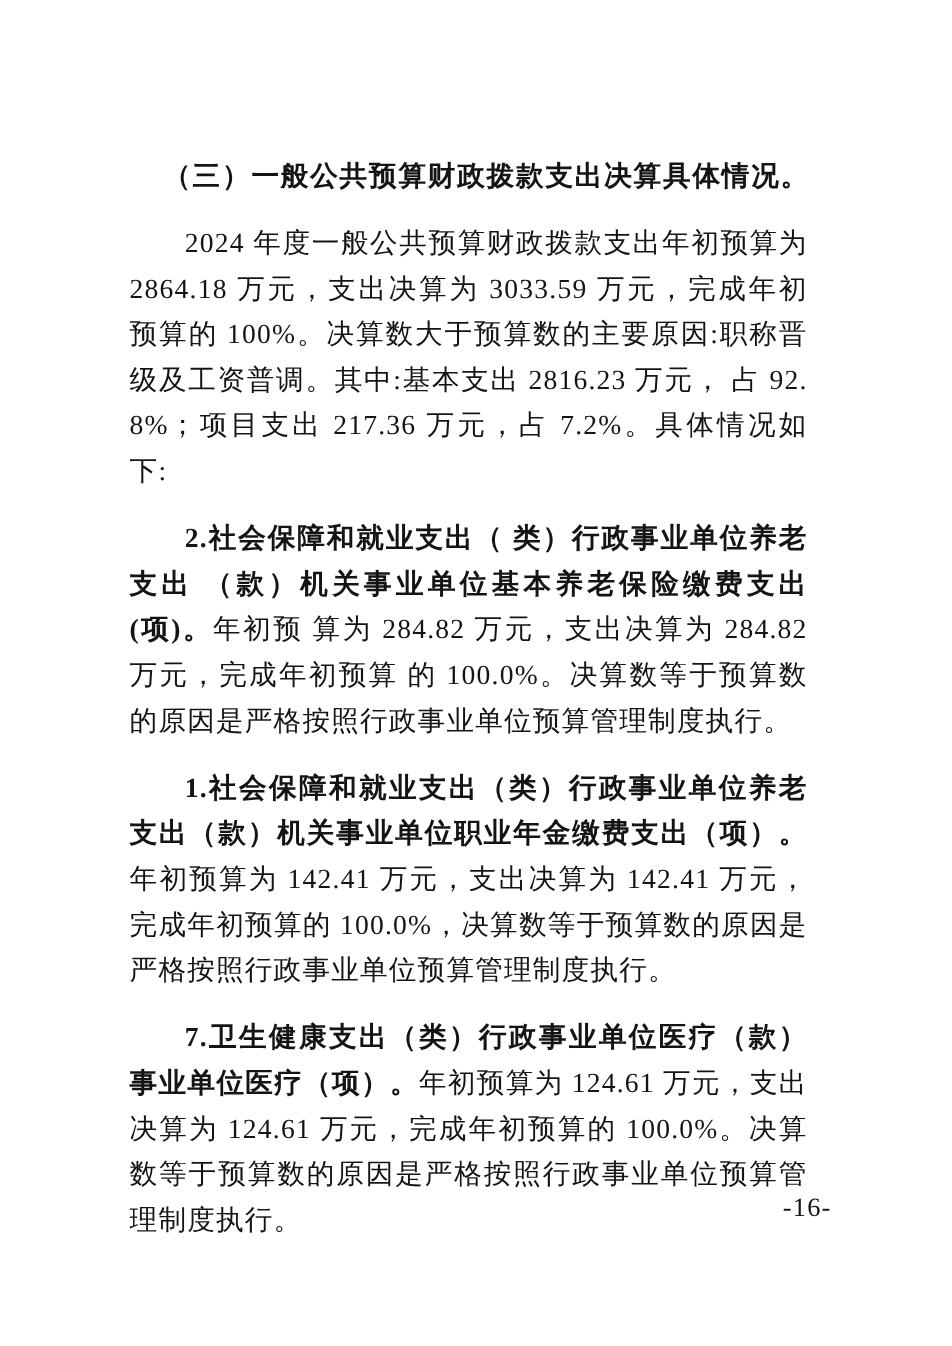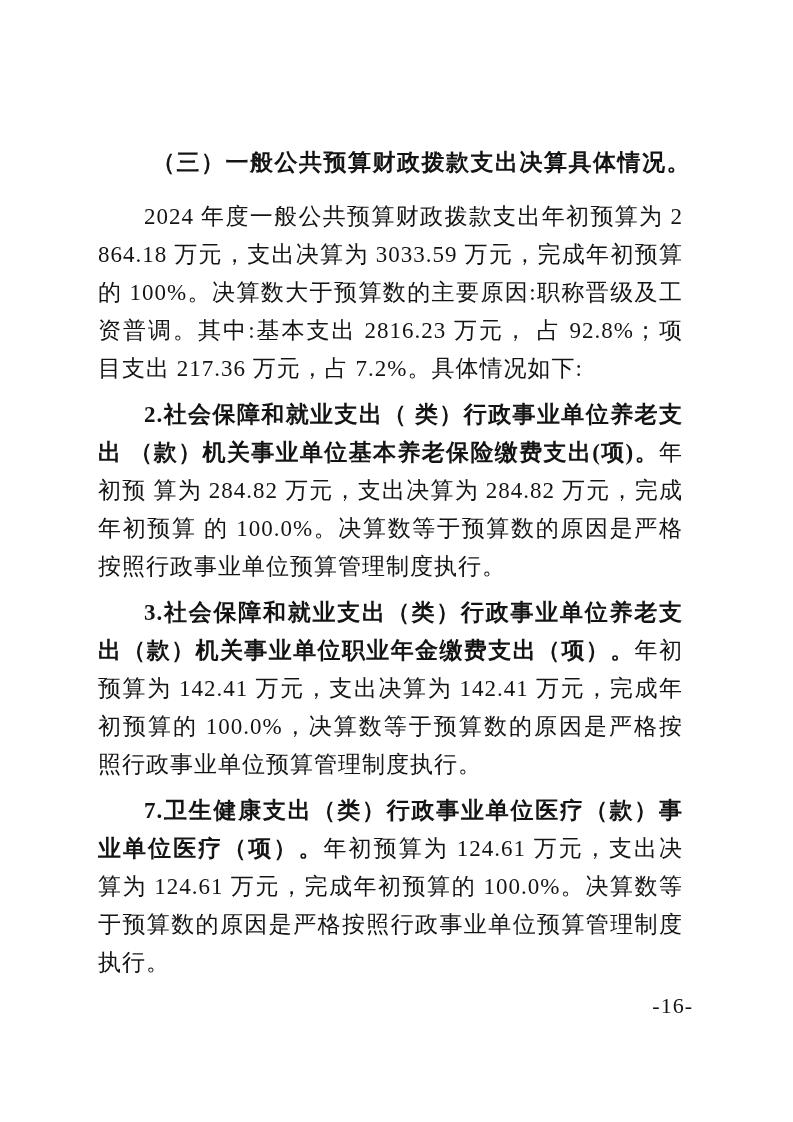"（三）一般公共预算财政拨款支出决算具体情况。" .heading { margin: 16px -> 0 }
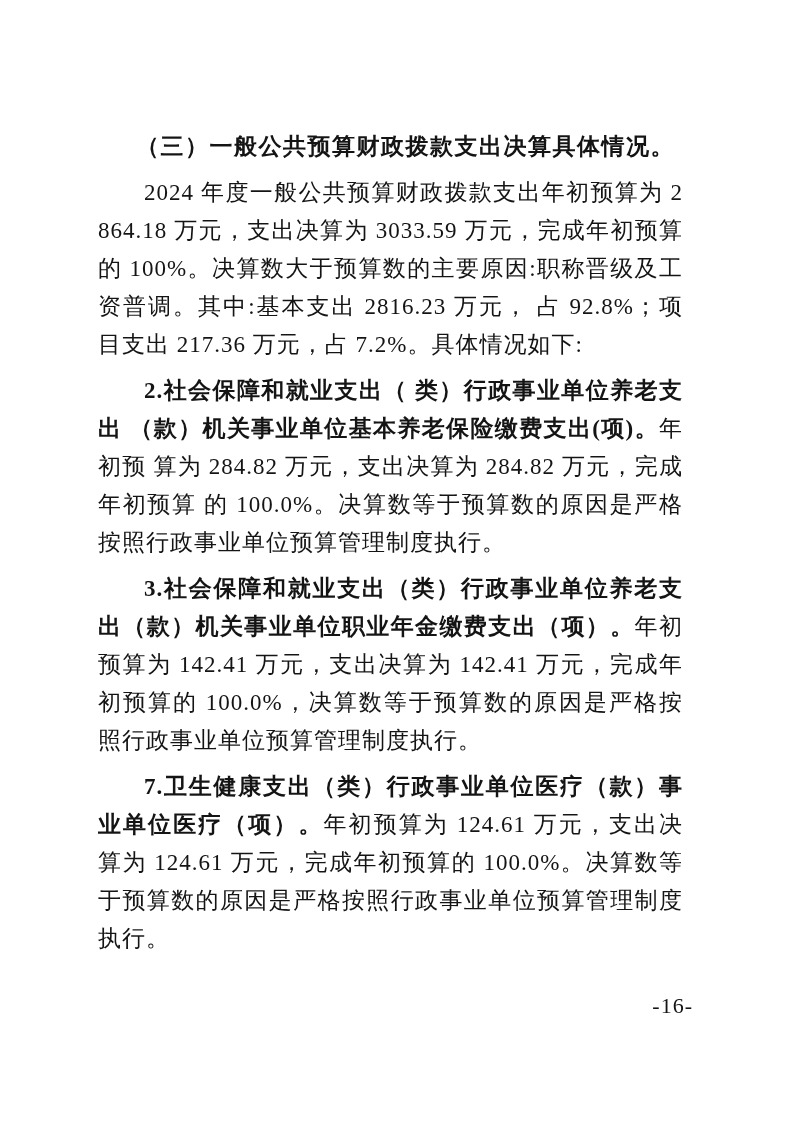"2024 年度一般公共预算财政拨款支出年初预算为 2864.18" .content p.para { margin: 8px -> 18px }
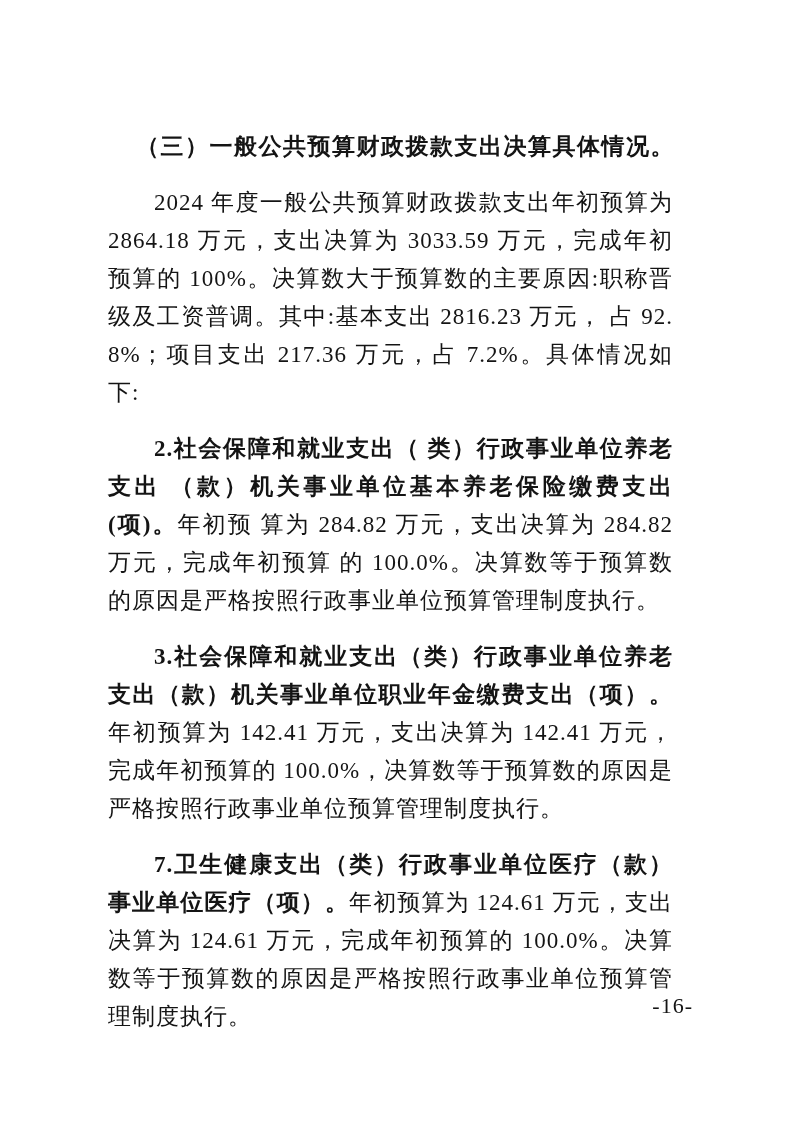"3.社会保障和就业支出（类）行政事业单位养老支出（款）机关事业单位职业年金缴费支" span.run { text: 3 -> 1 }
